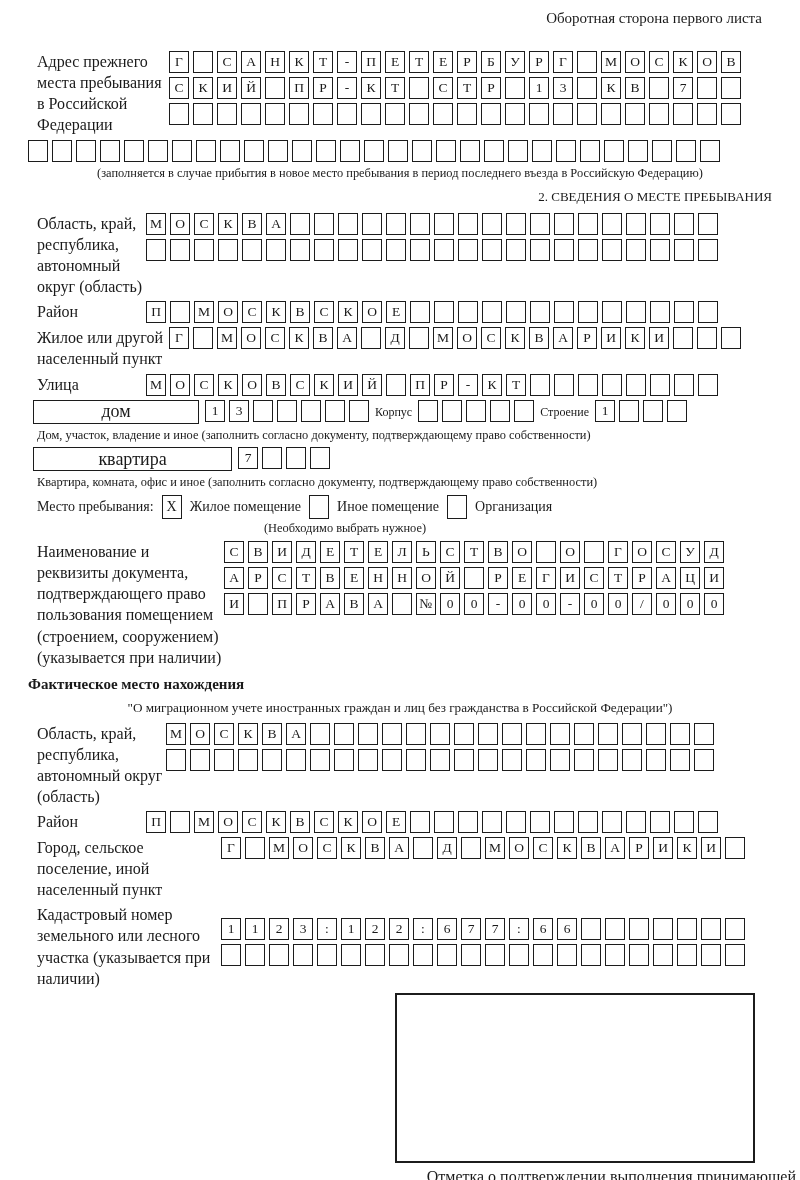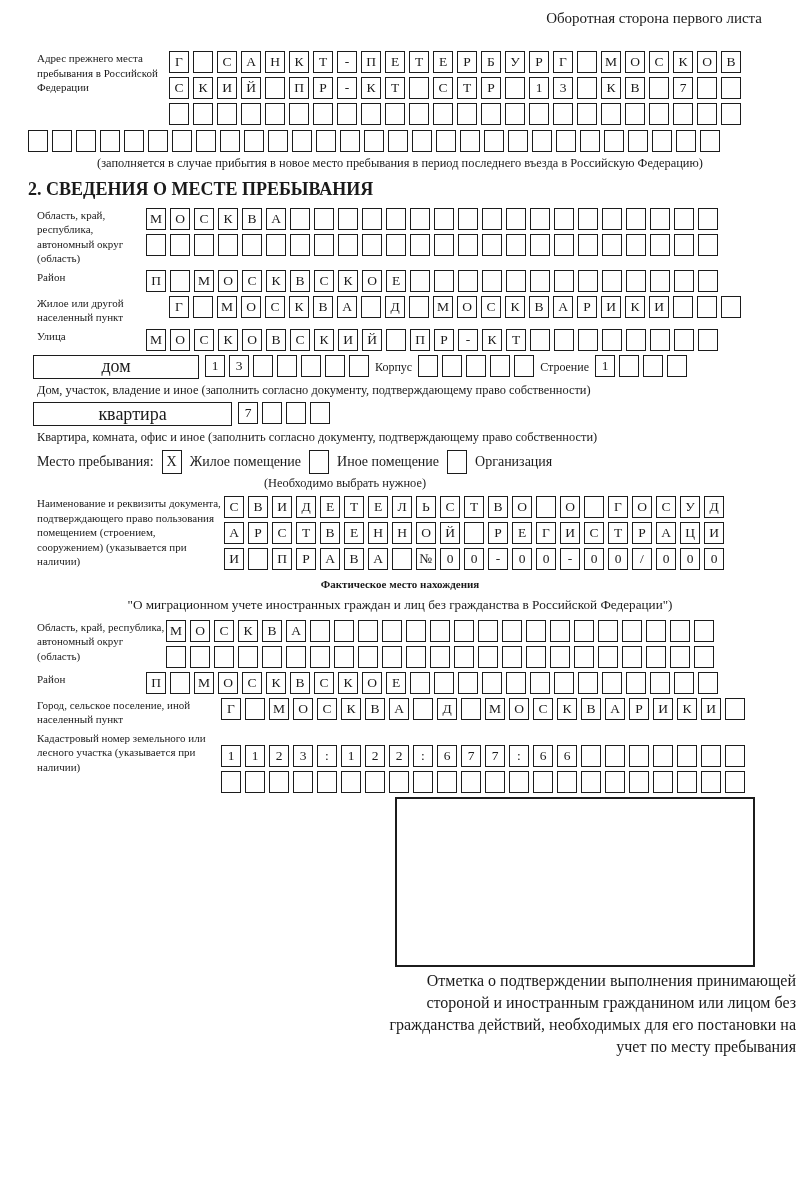"Адрес прежнего места пребывания в" .lbl { font-size: 11px -> 16px }
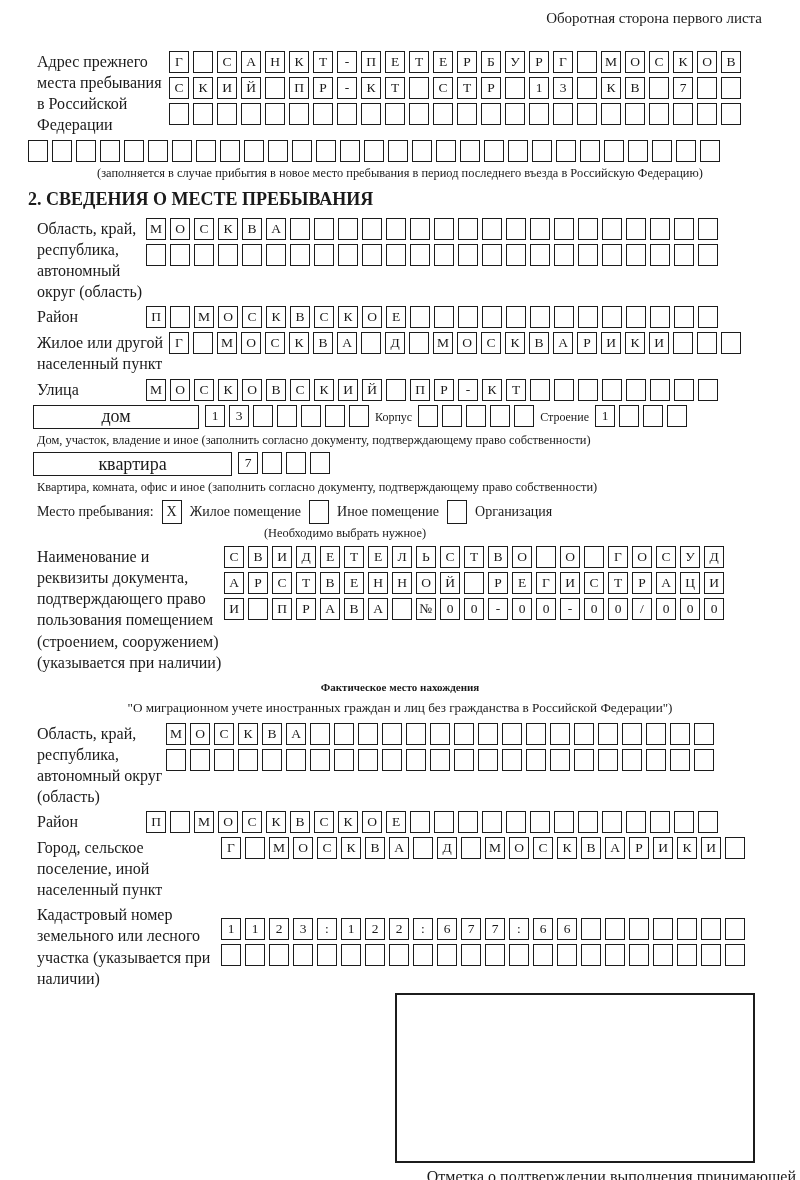"2. СВЕДЕНИЯ О МЕСТЕ ПРЕБЫВАНИЯ" .sect { font-size: 18px -> 13px; font-weight: bold -> normal; text-align: left -> right }
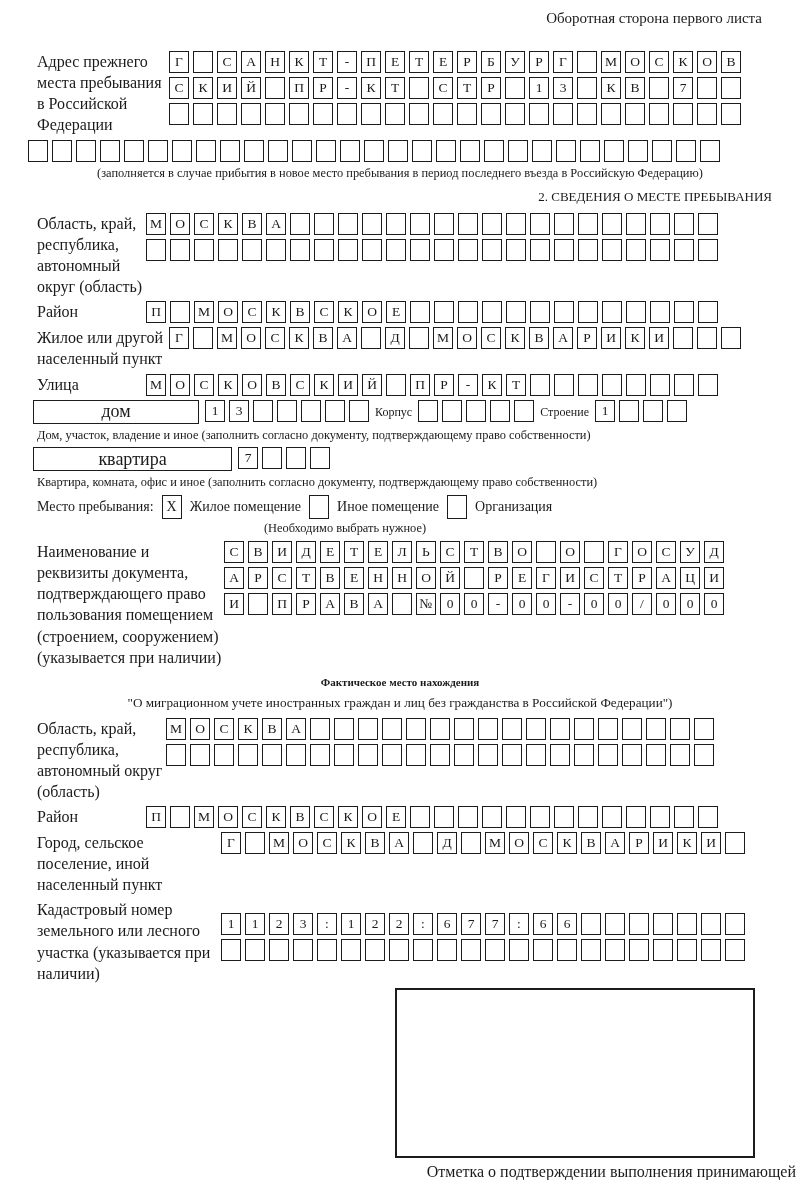"Фактическое место нахождения" .facthdr { font-size: 11px -> 15px; text-align: center -> left }
